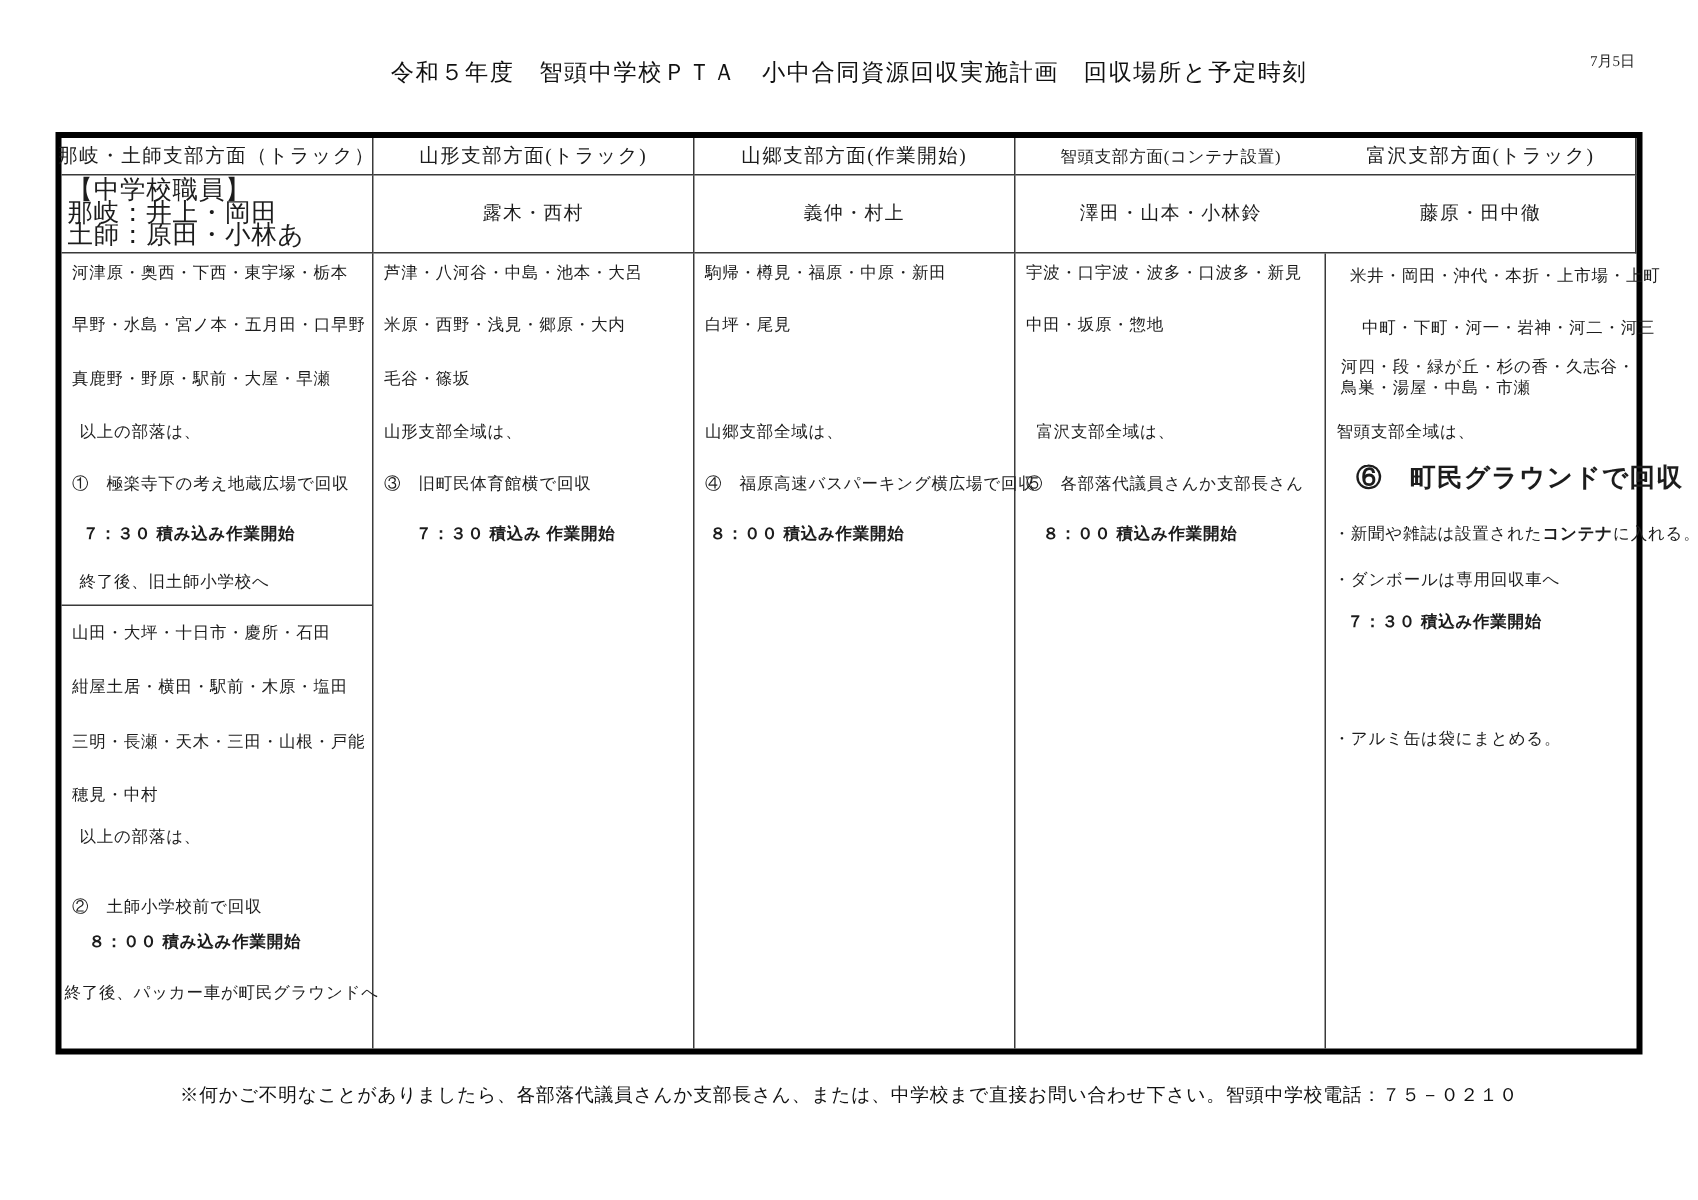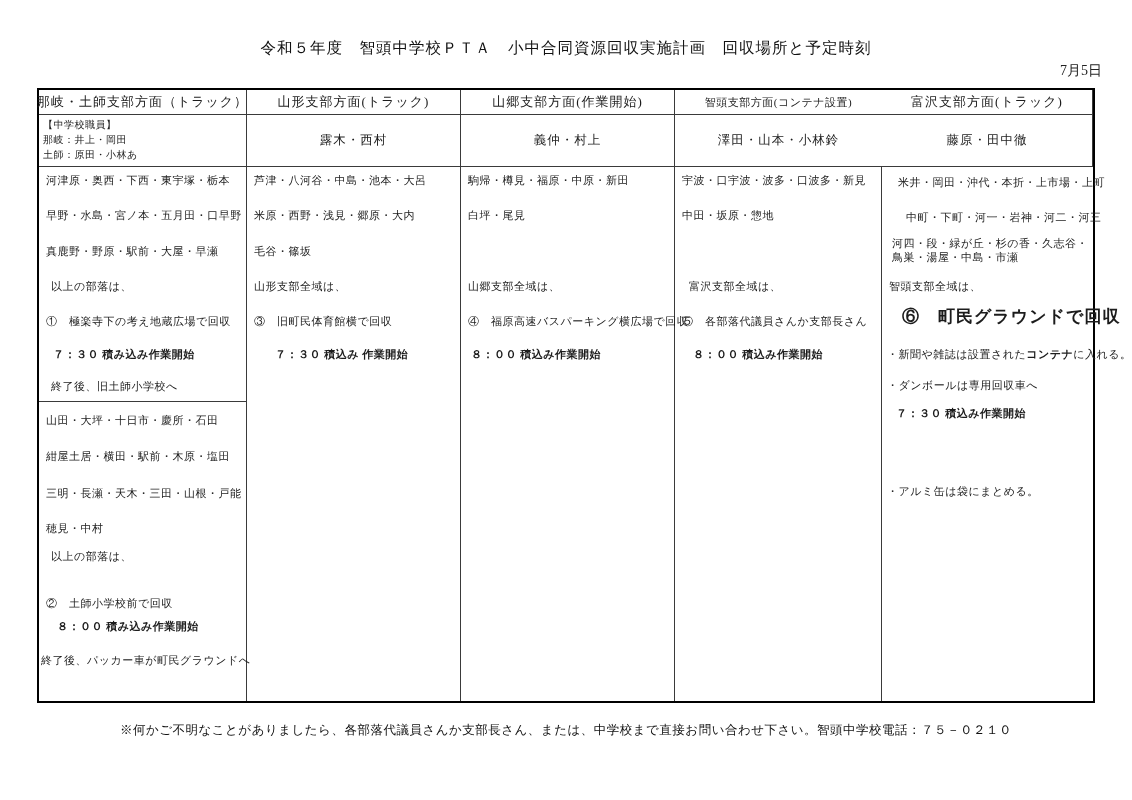"7月5日" .doc-date { font-size: 14px -> 10px; margin-top: 28px -> none }
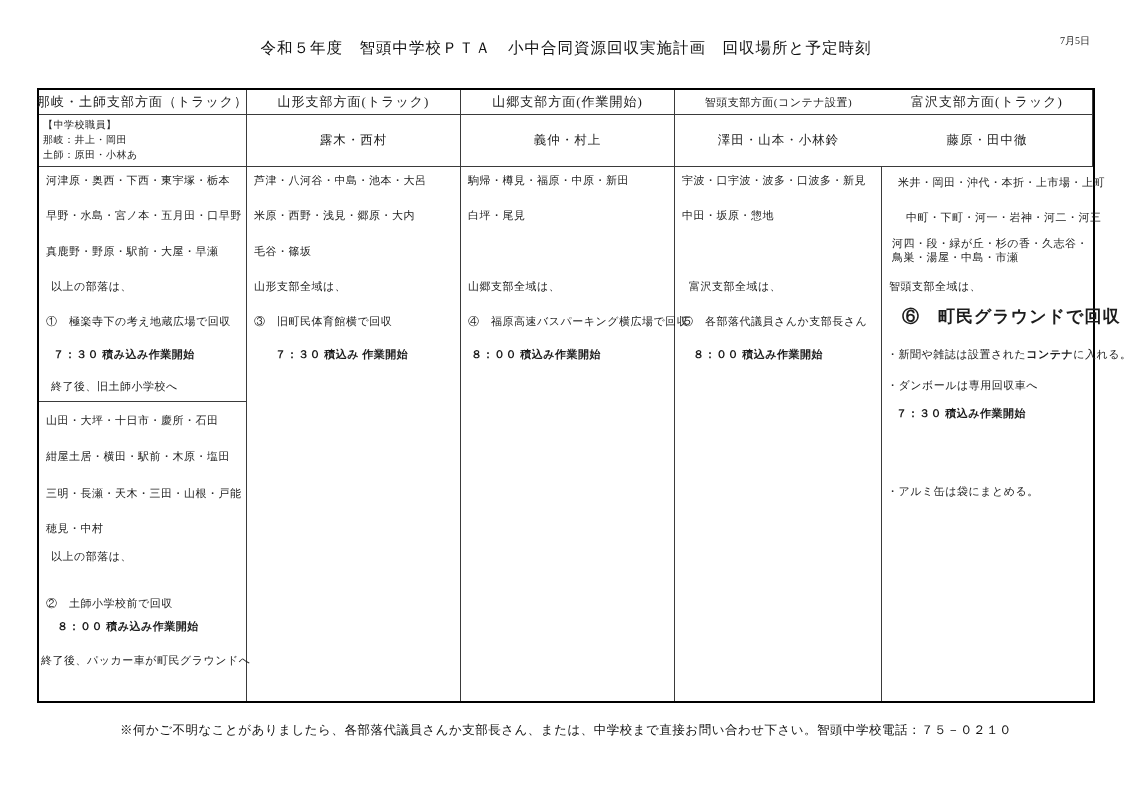"那岐・土師支部方面（トラック）" .grid { border: 2px solid #000000 -> 4px solid #000000 }
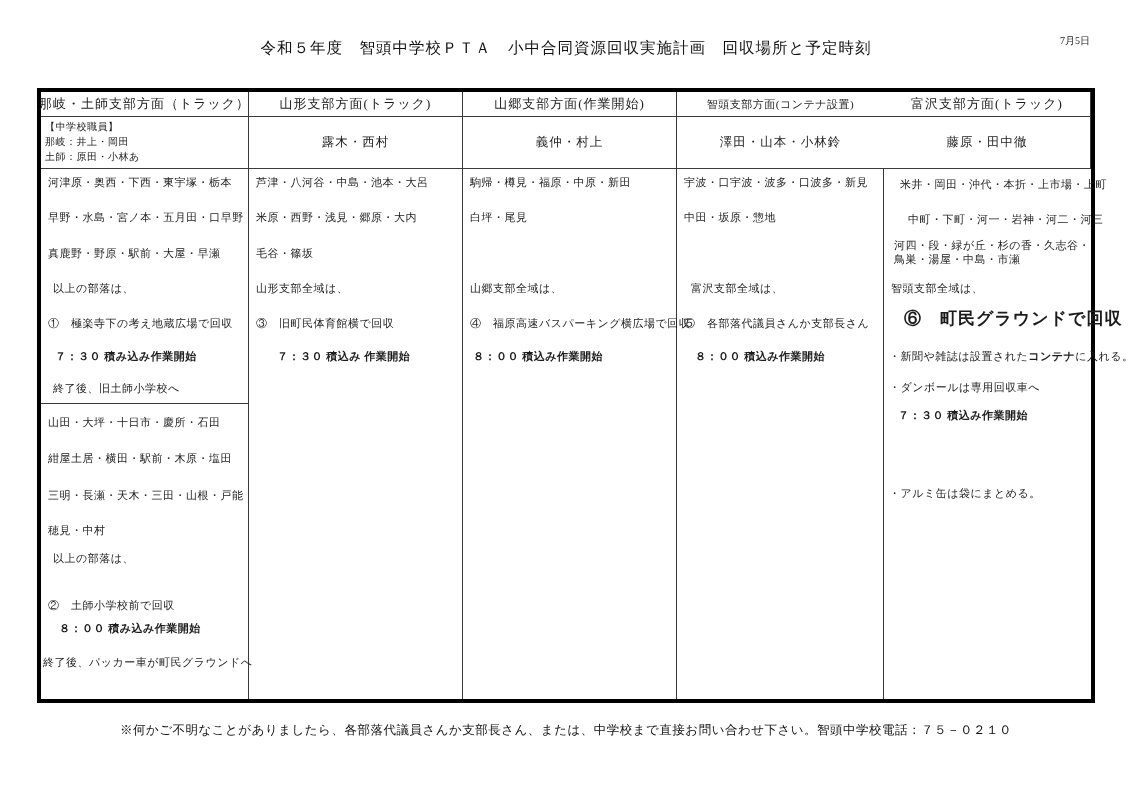"【中学校職員】" .scell.left { font-size: 10px -> 17px }
